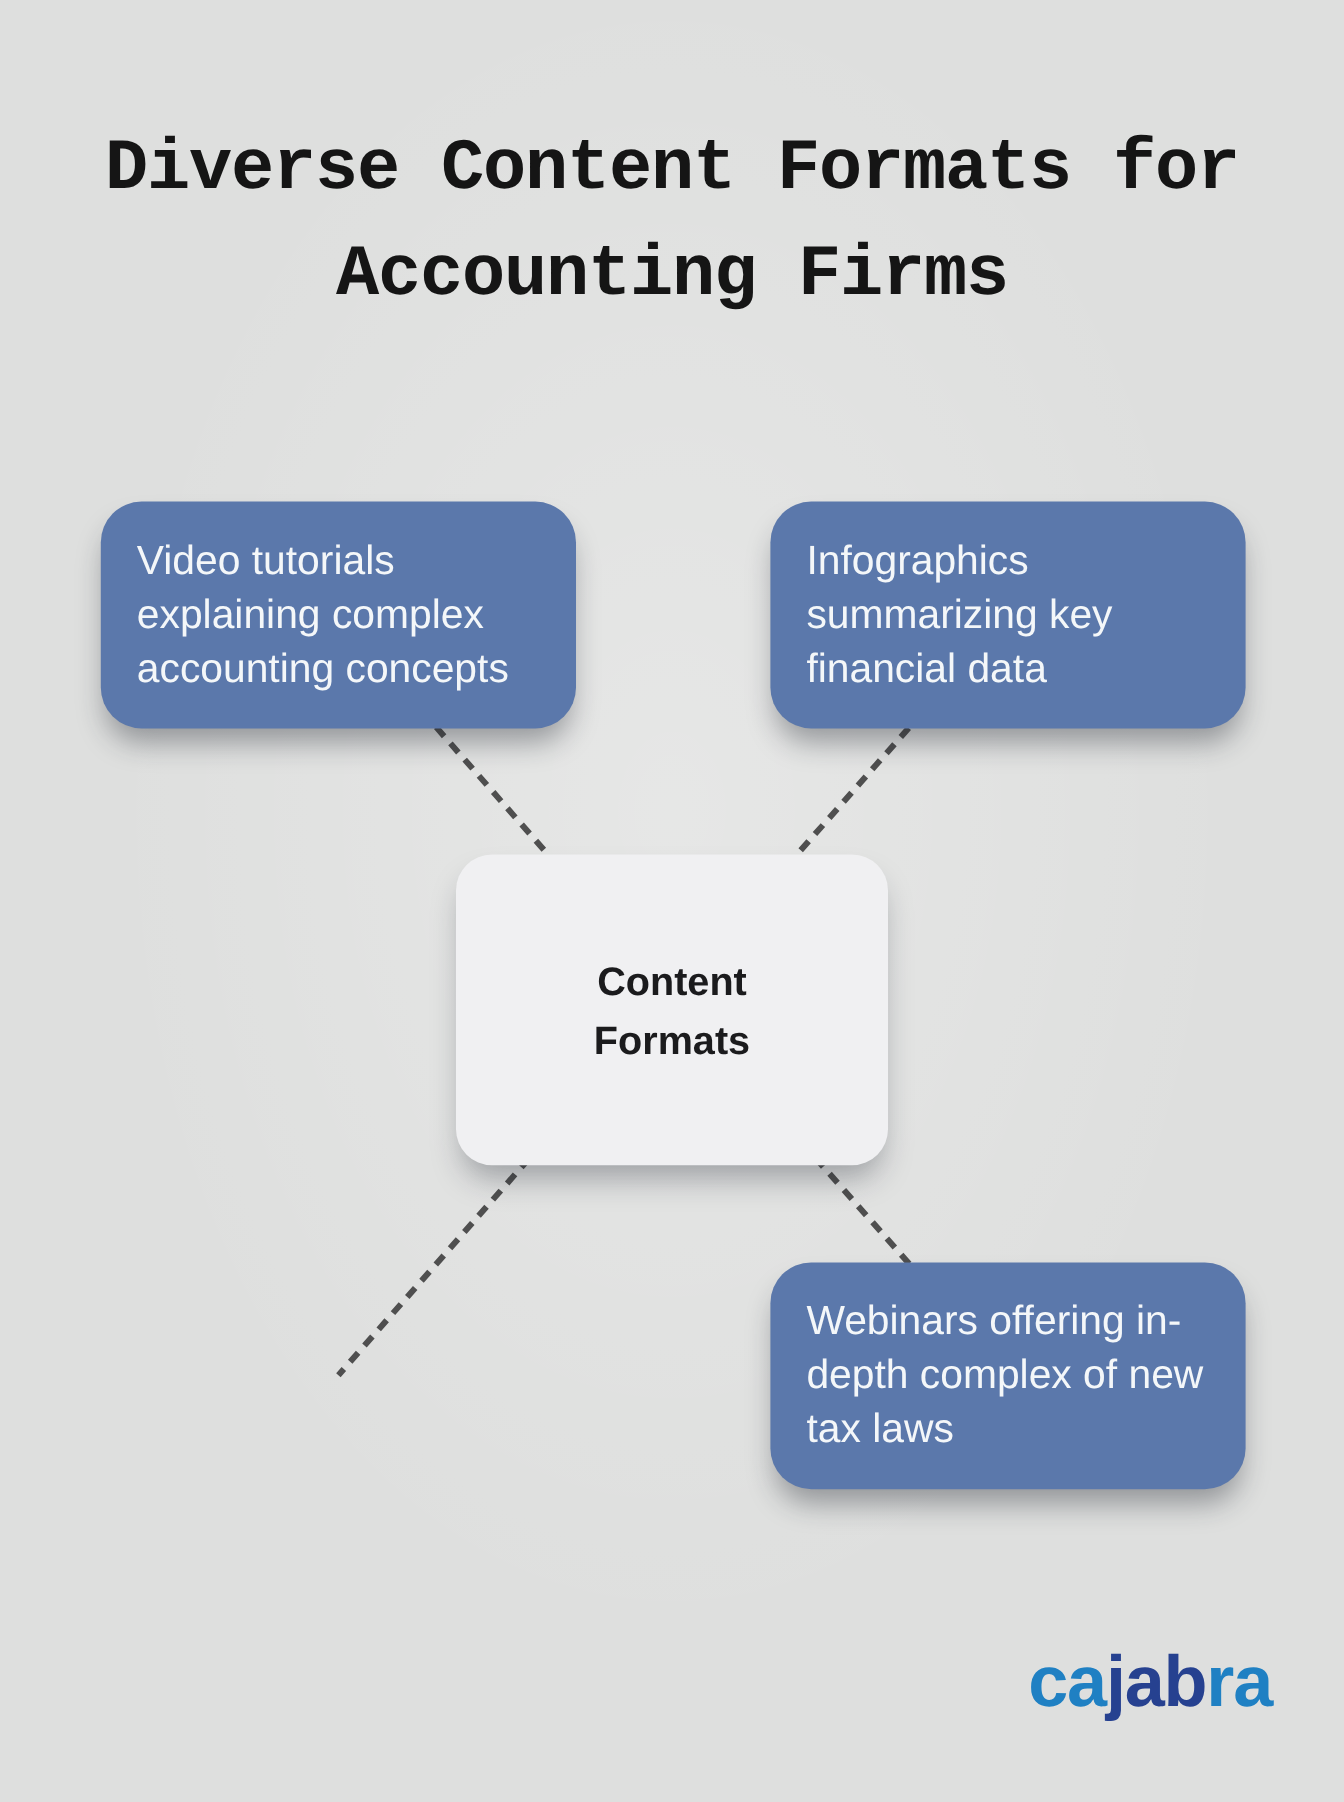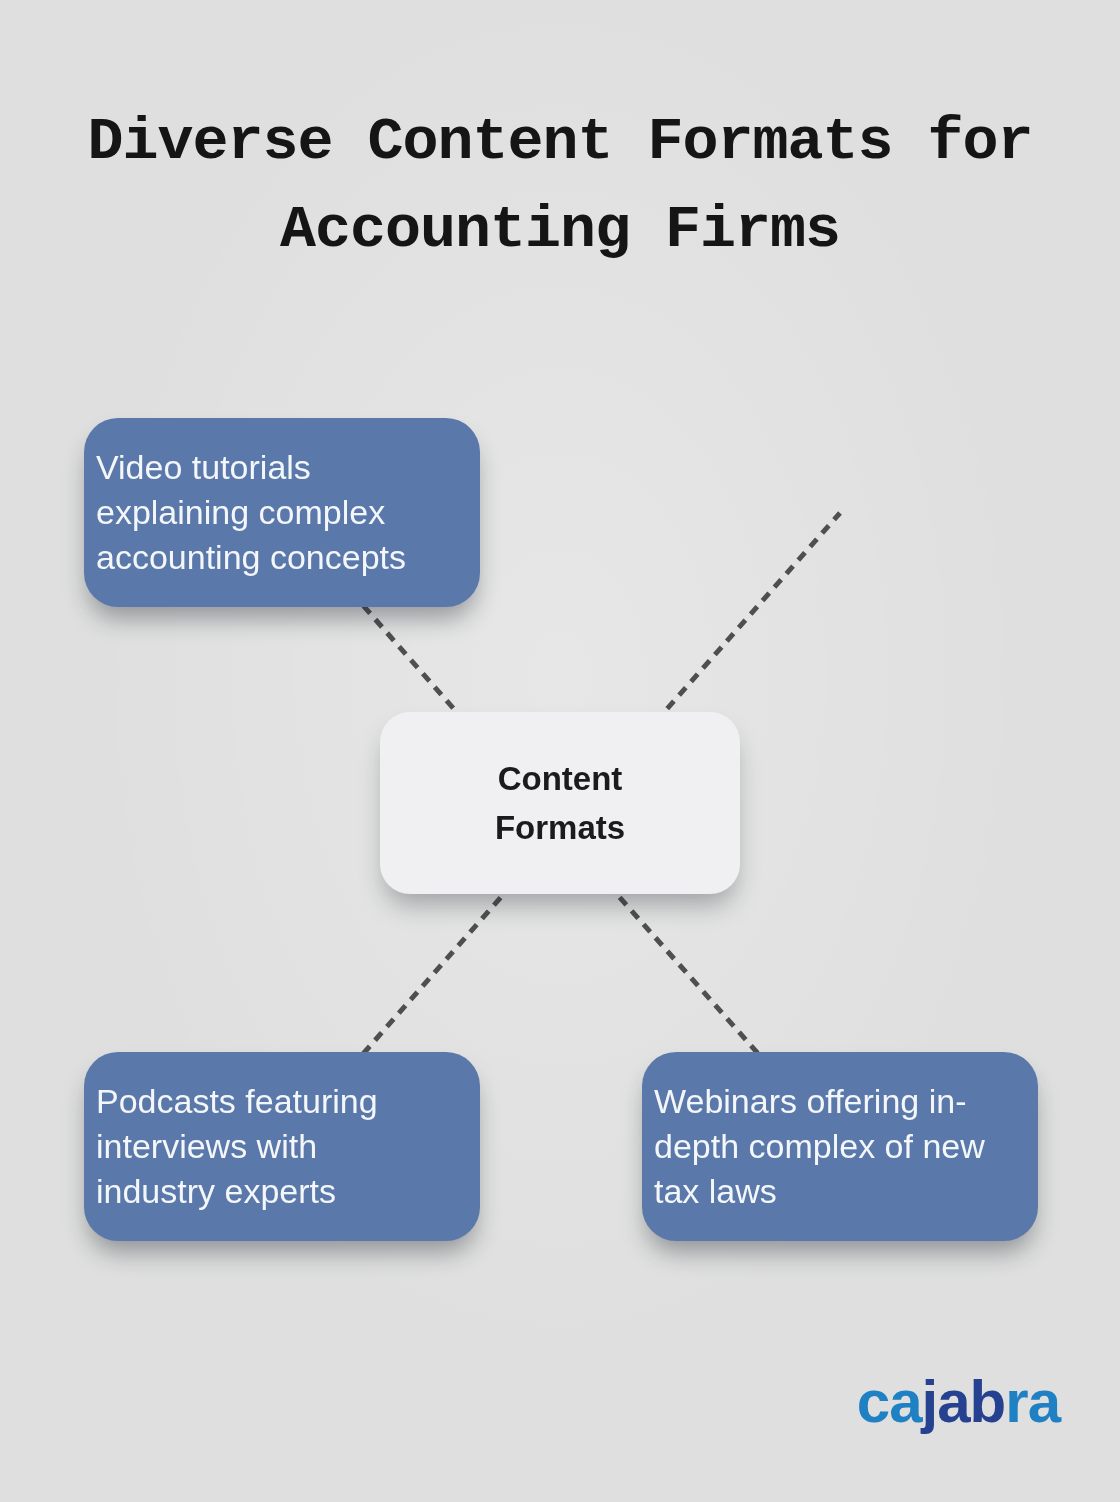"Video tutorials" .card { padding: 0 12px -> 0 30px }
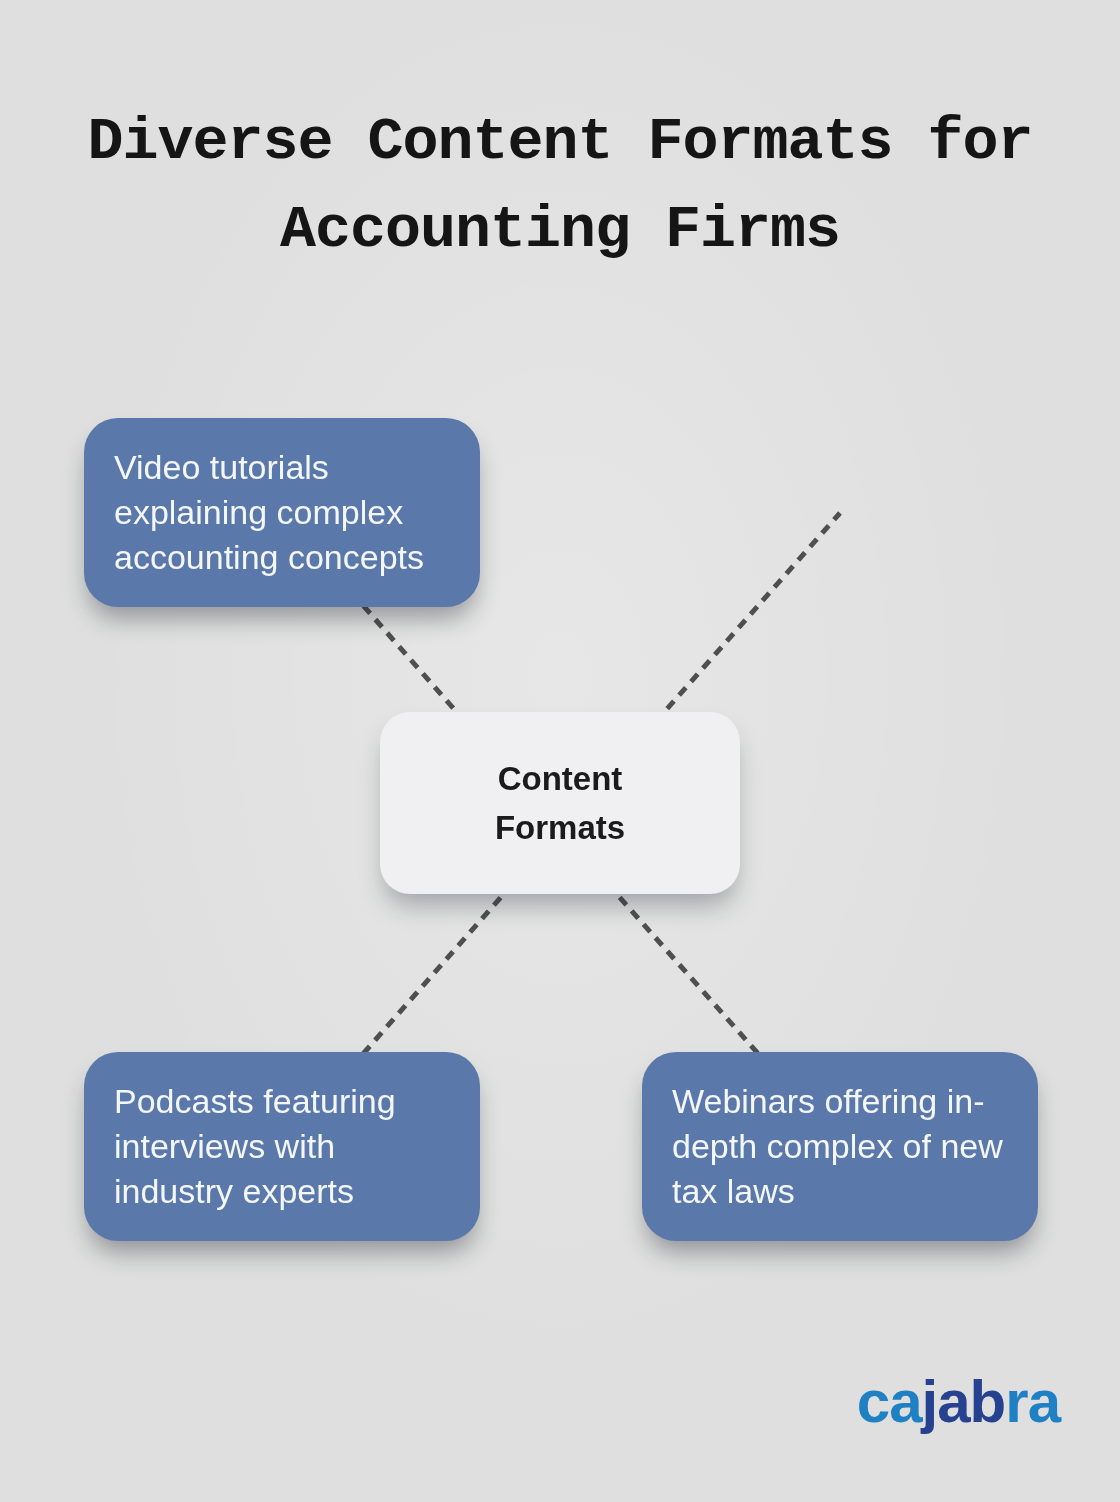"Infographics" div.card { html: none -> <div> <span>Infographics summarizing key financial data</span> </div> }
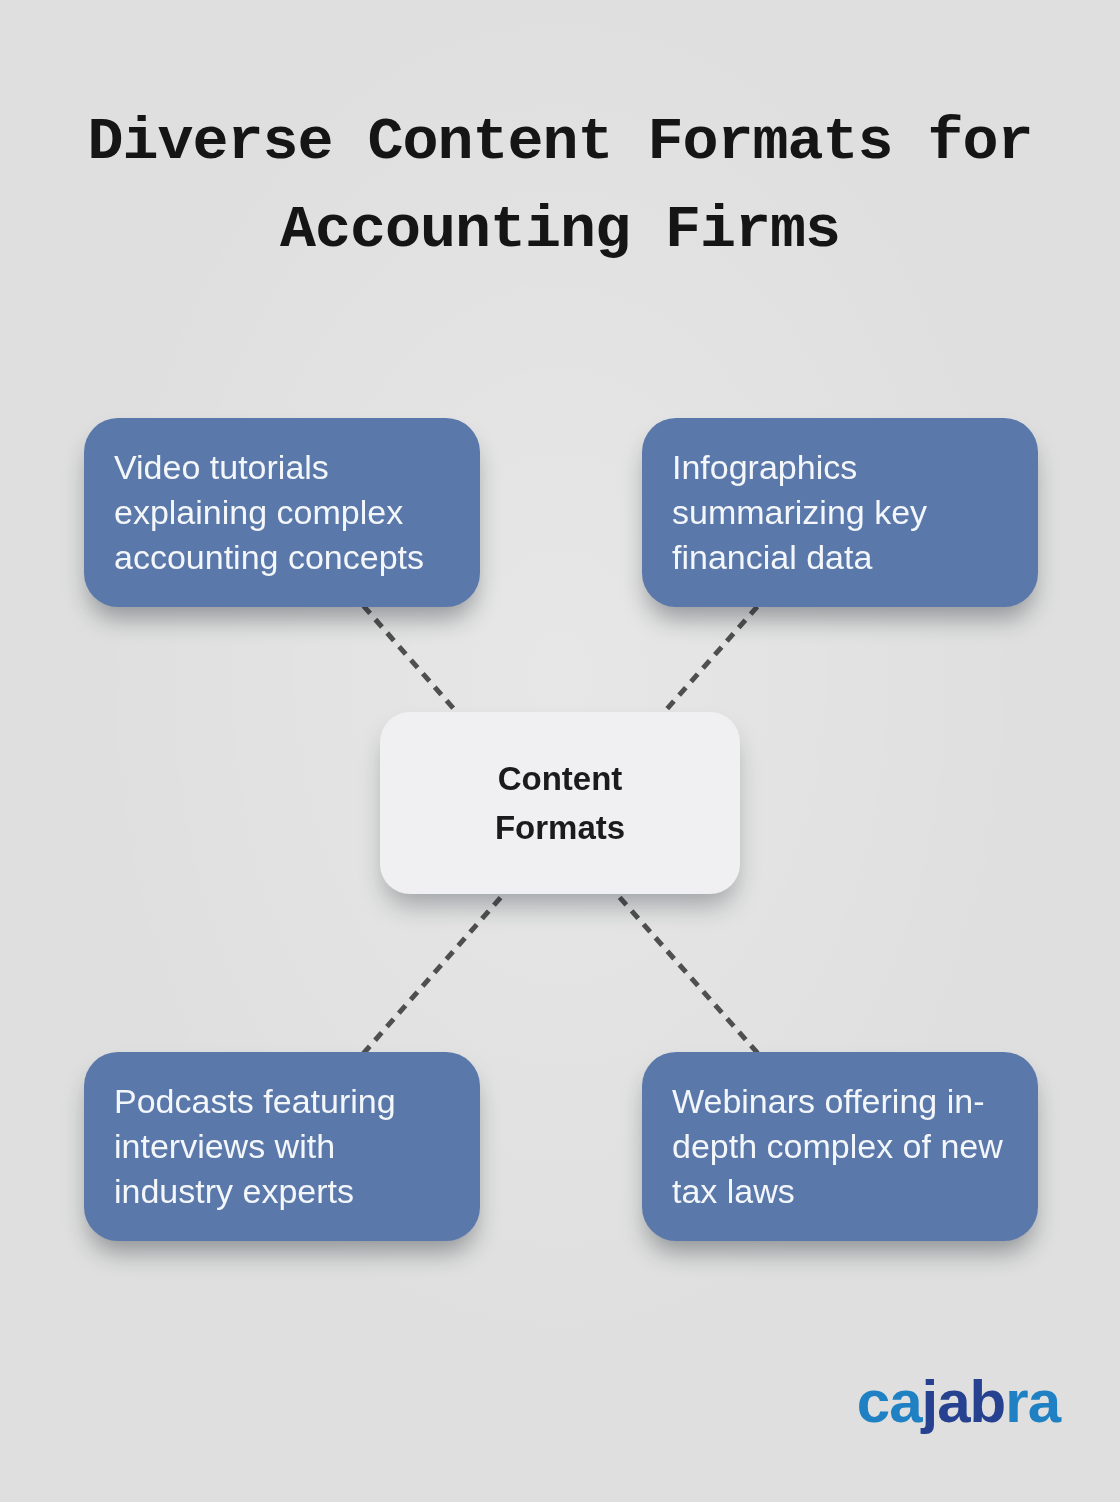"Content" .center-node { height: 182px -> 259px }
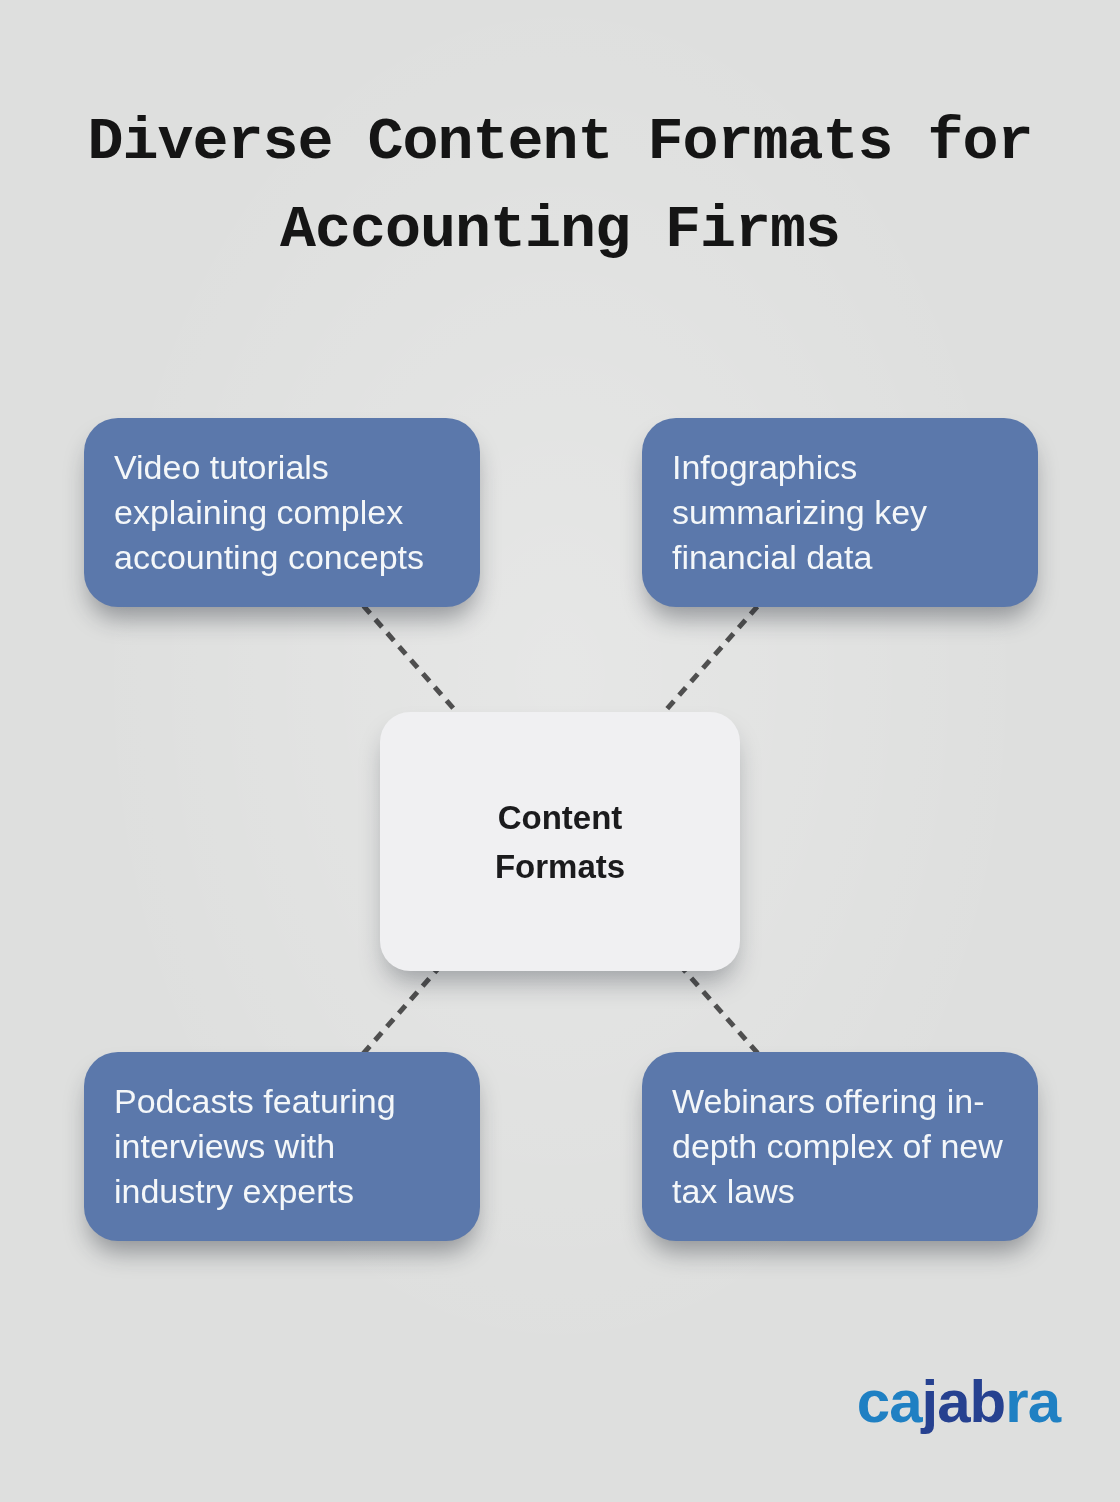"Podcasts featuring" div.card { html: <div> <span>Podcasts featuring interviews with industry experts</span> </div> -> none }
